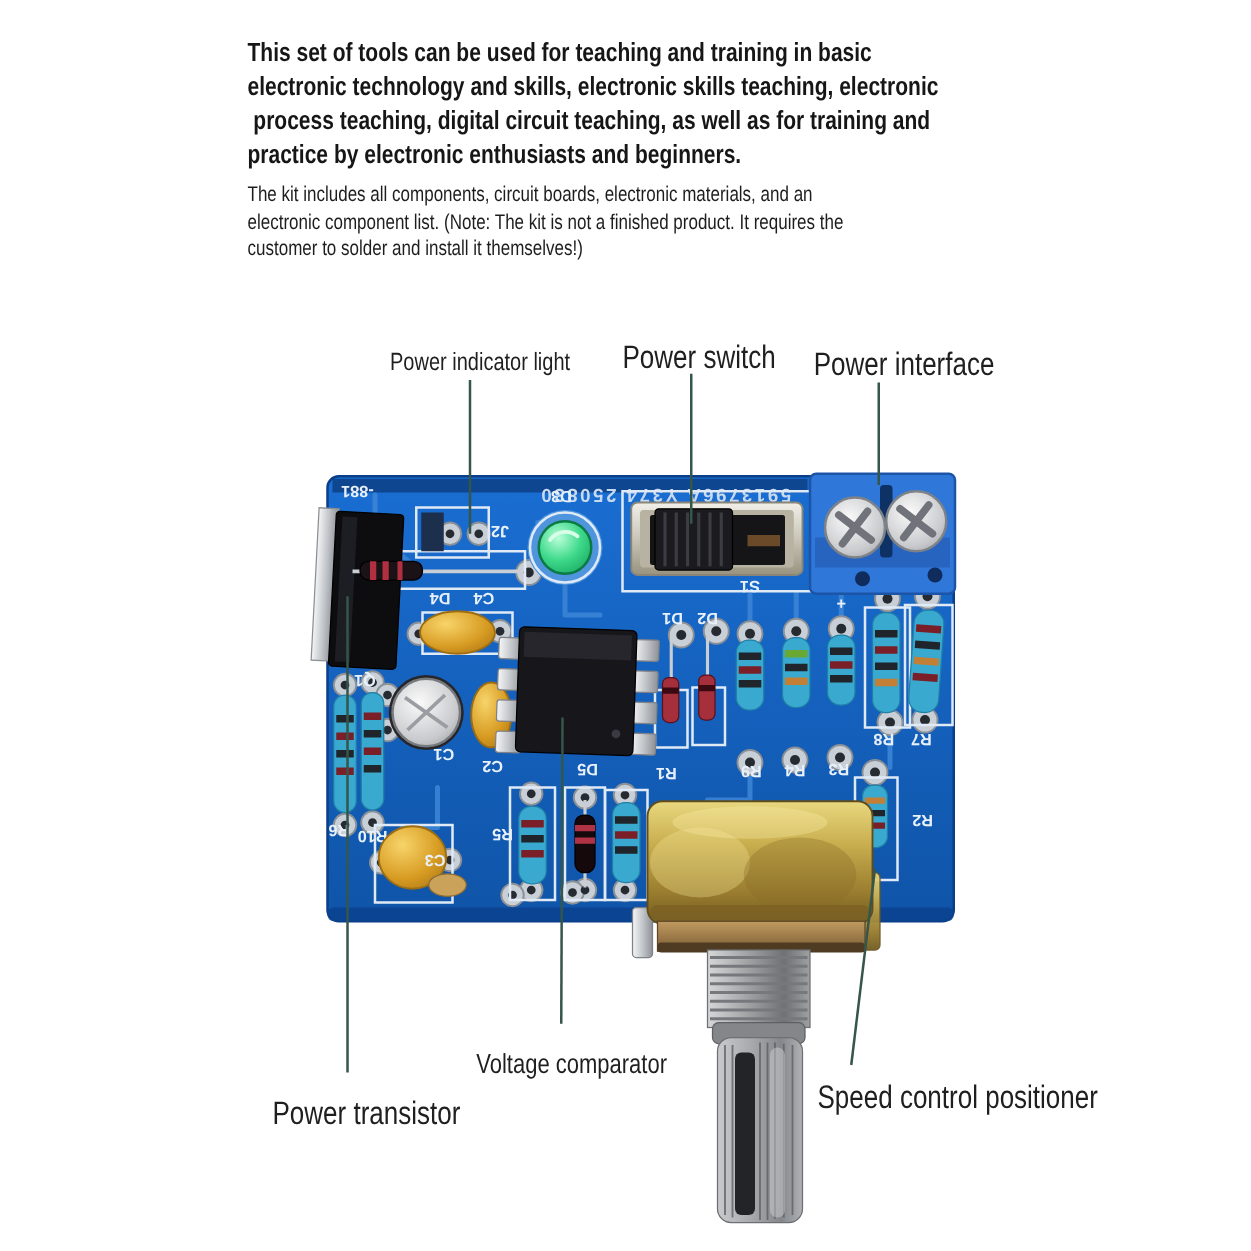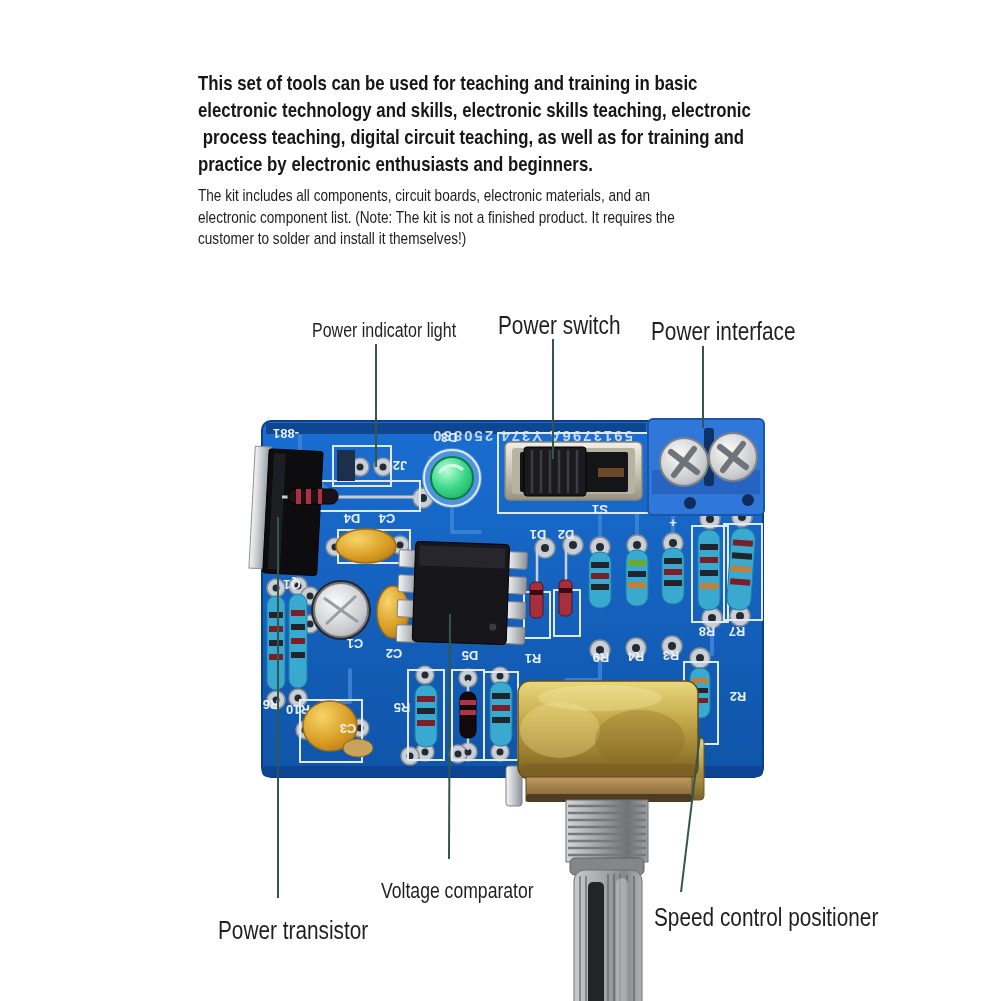"This set of tools can" .stage { margin-top: 40px -> none }
